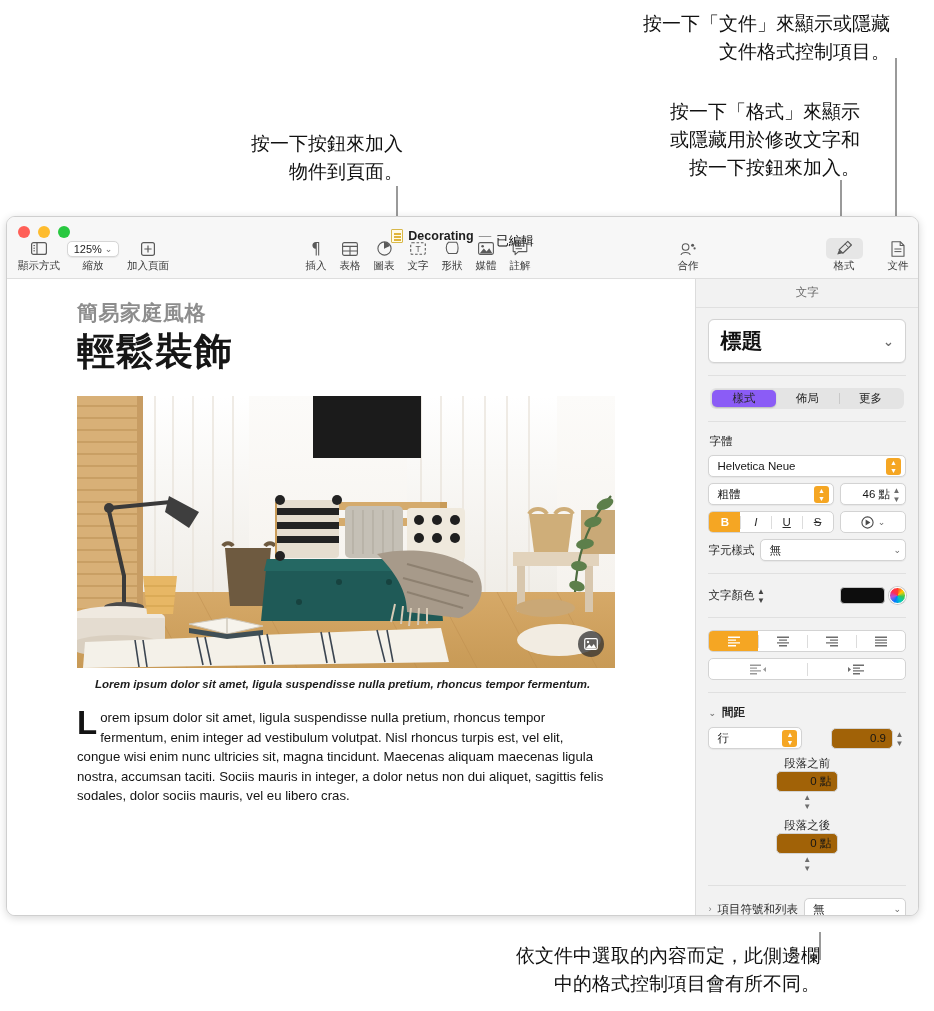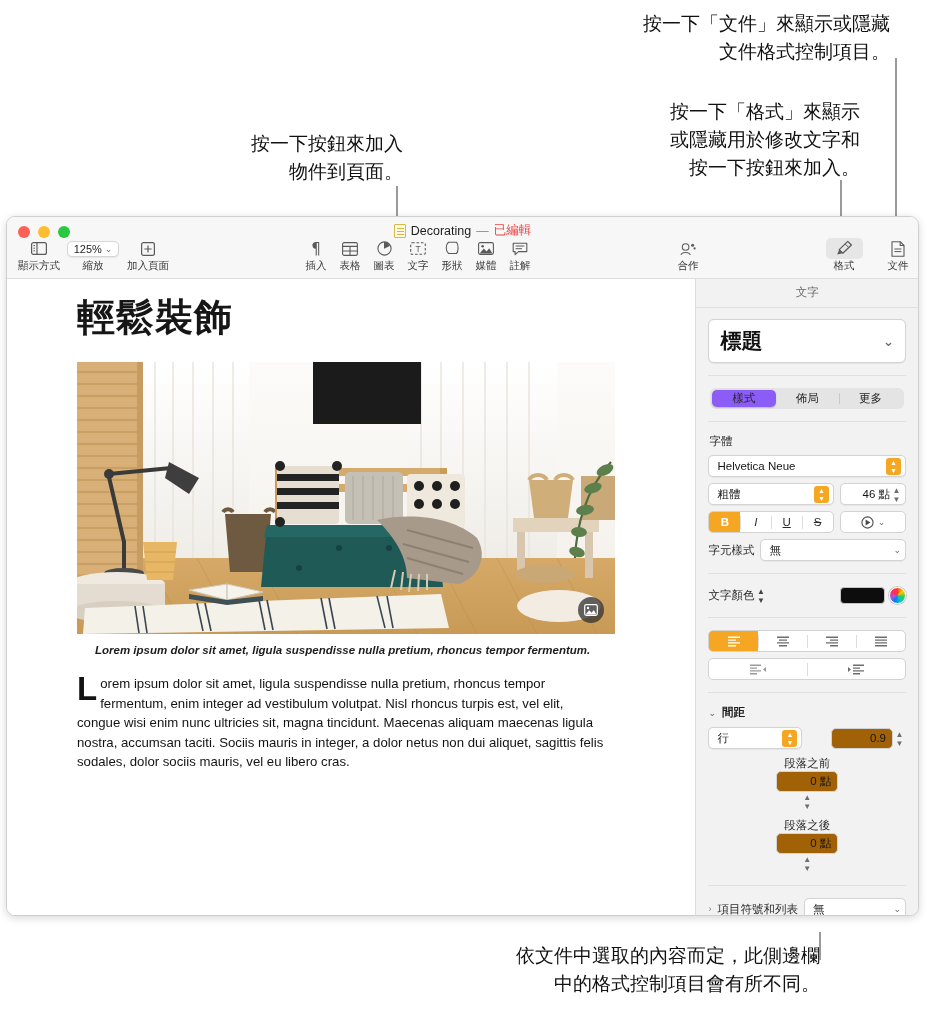"Decorating" #doctitle .tname { font-weight: normal -> bold }
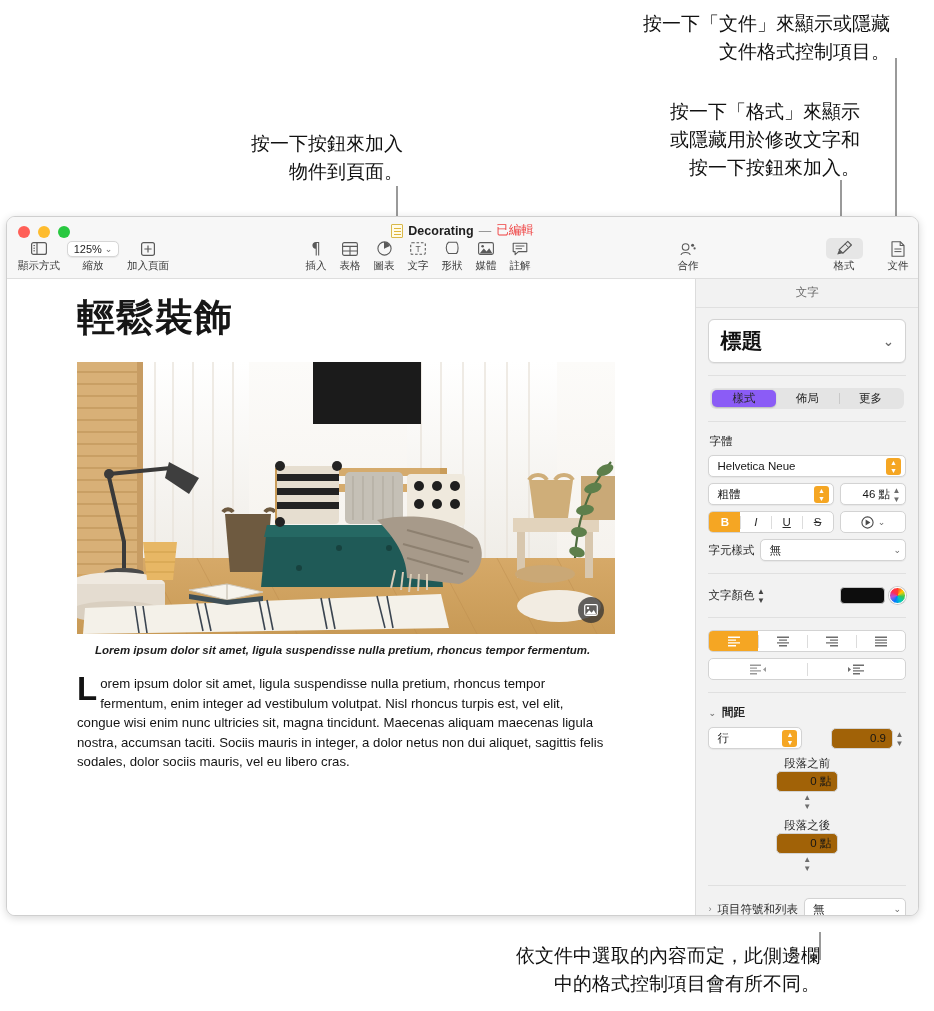"已編輯" #doctitle .edited { color: #ef4444 -> #000000; margin-top: none -> 11px }
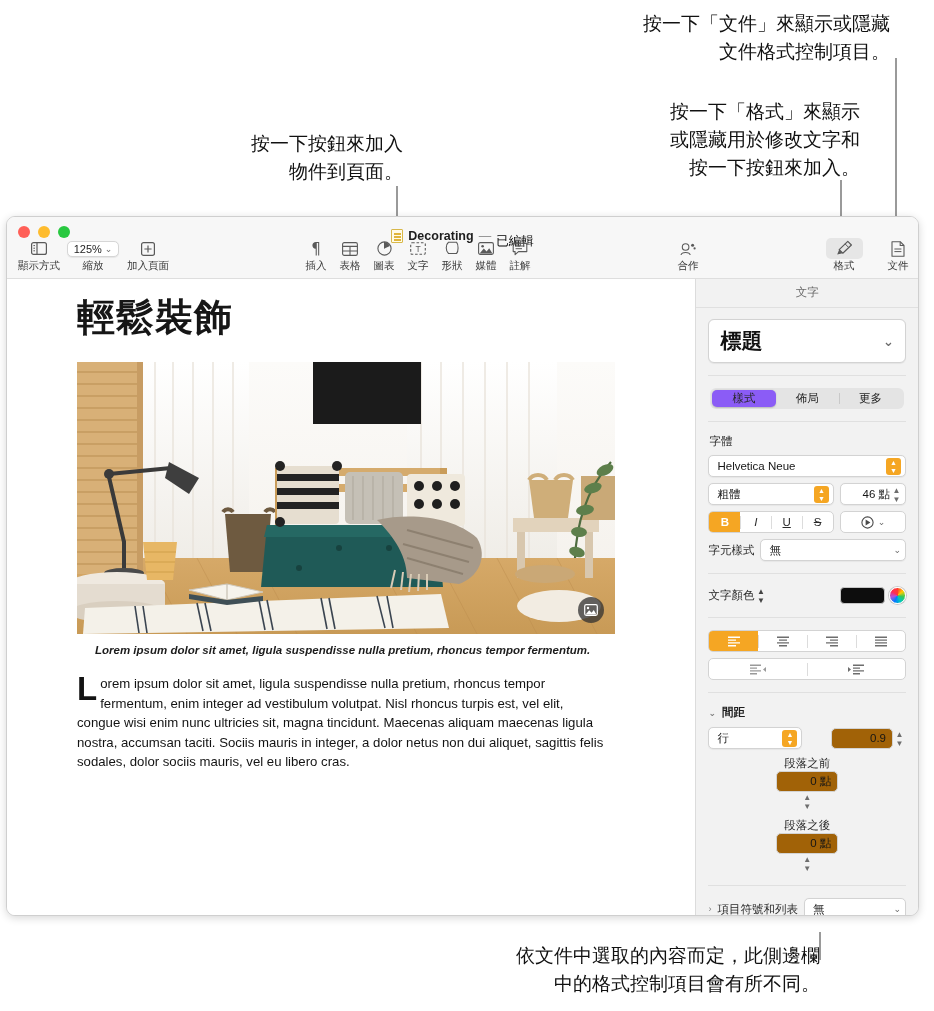"簡易家庭風格" div.eyebrow { html: none -> <div>簡易家庭風格</div> }
